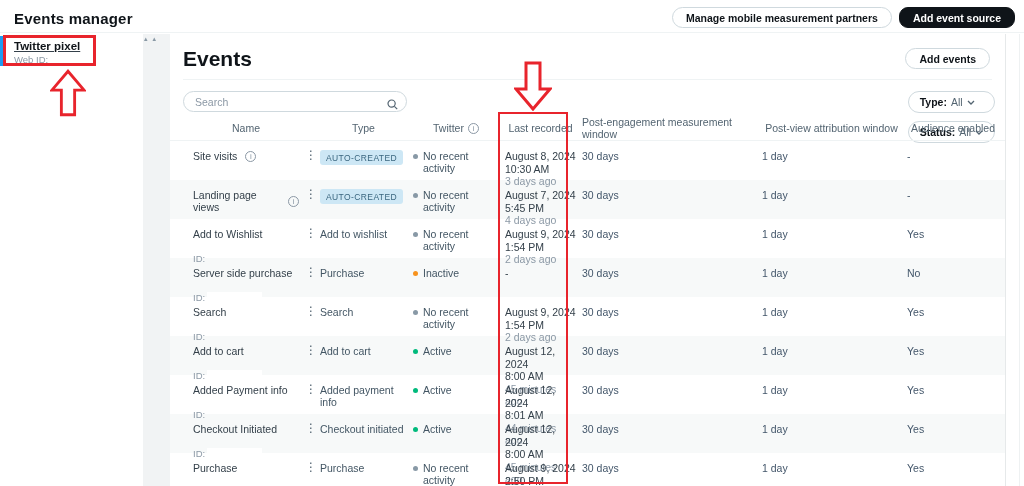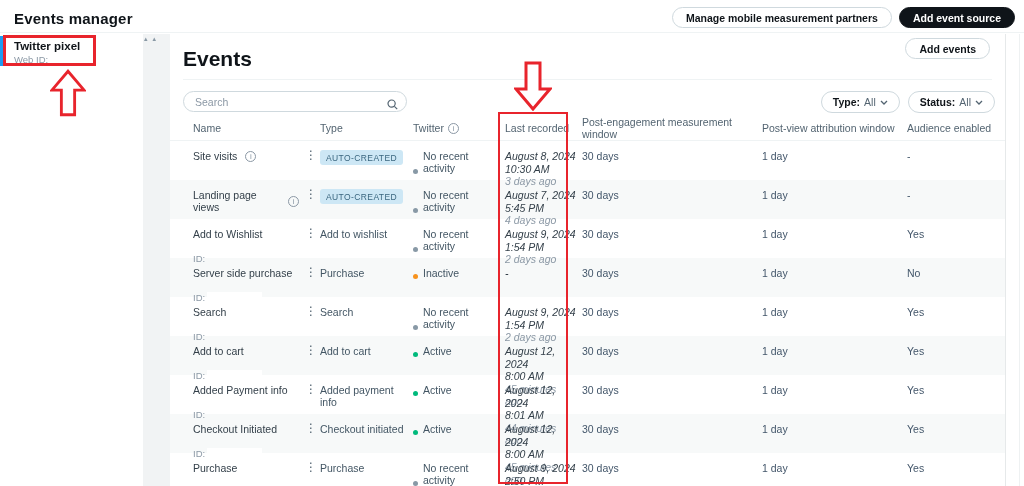"Add event source" .pill-btn.dark { border-radius: none -> 9px }
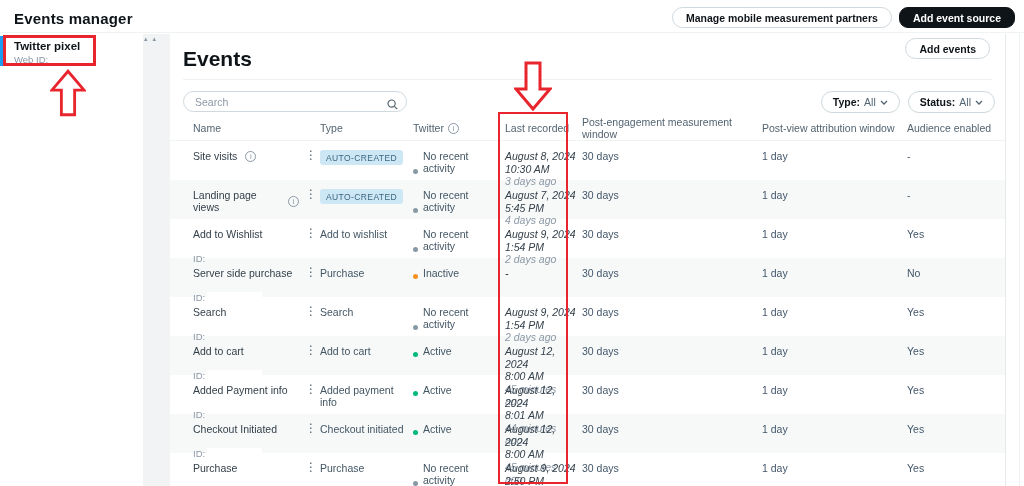"Twitter pixel" .sidebar { text-decoration: none -> underline }
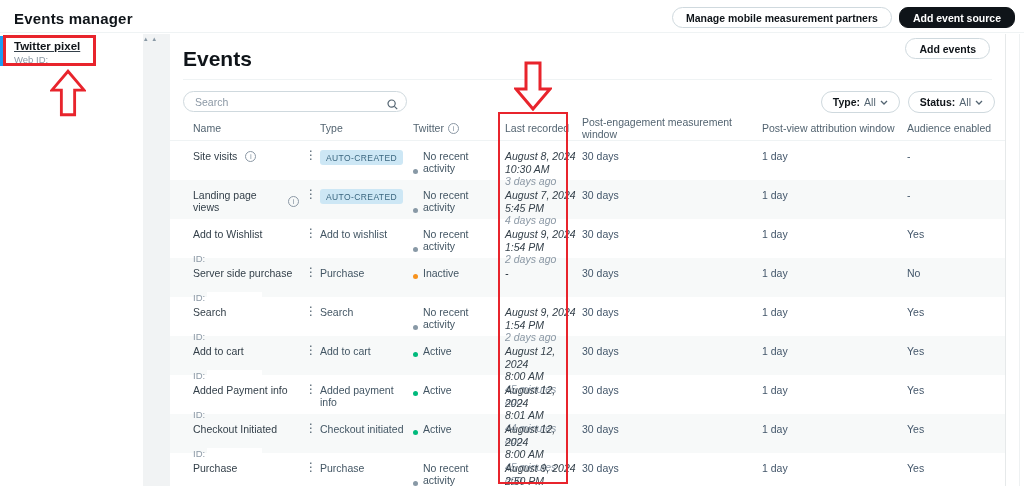"Add events" .add-events { top: 4px -> 14px }
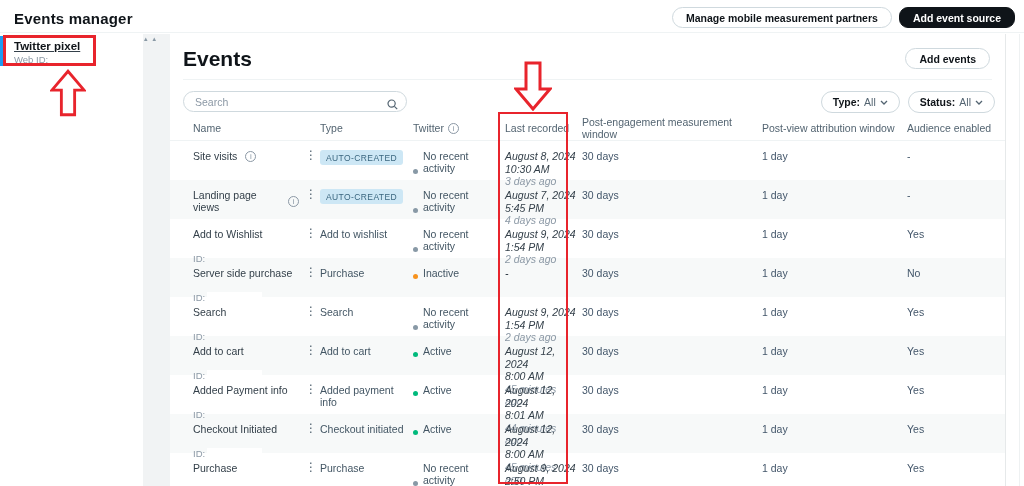"Type:" .filters { flex-direction: none -> column }
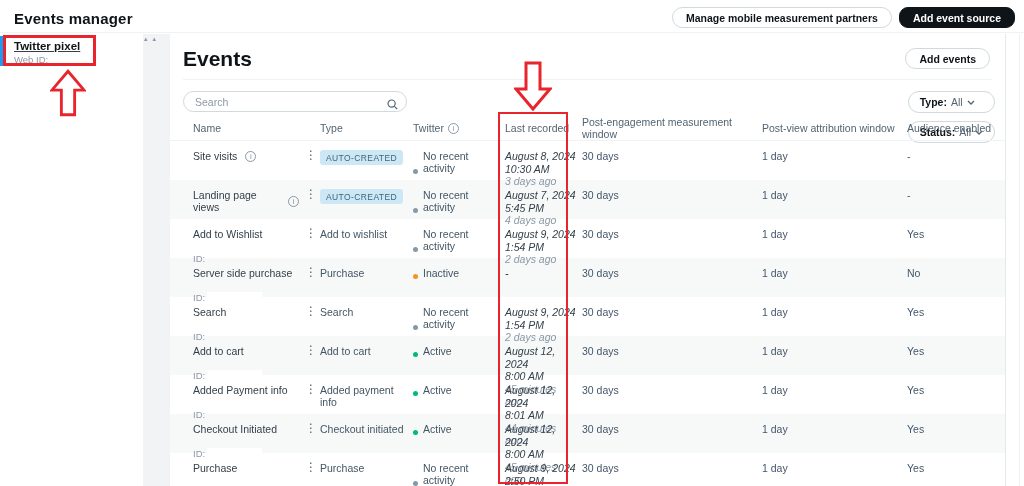"Name" .th { justify-content: none -> center }
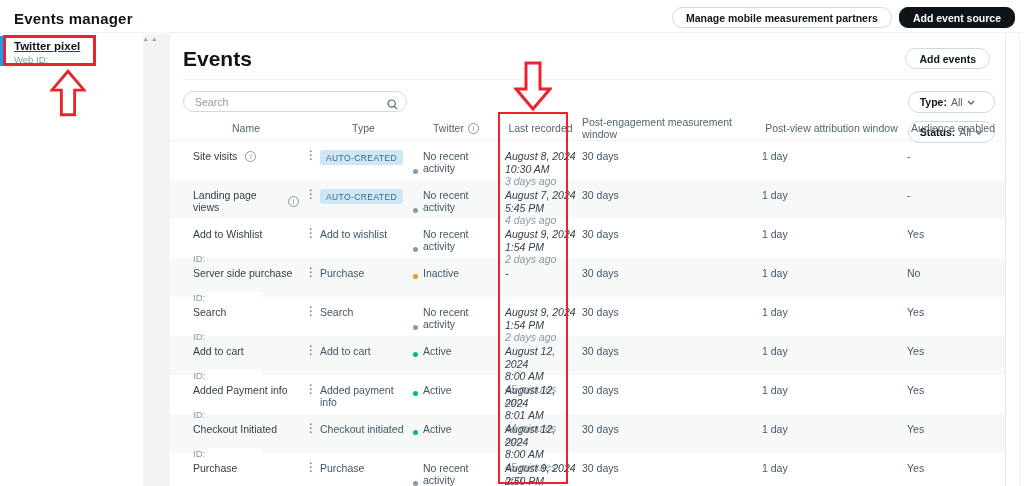"No recent activity" .status-cell { align-items: flex-end -> flex-start }
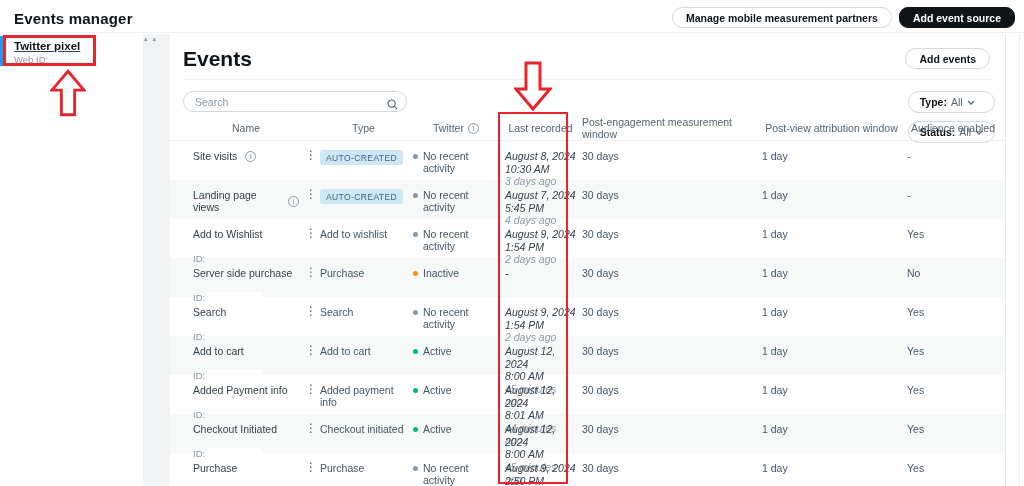"August 8, 2024" .lr-line { font-style: italic -> none }
